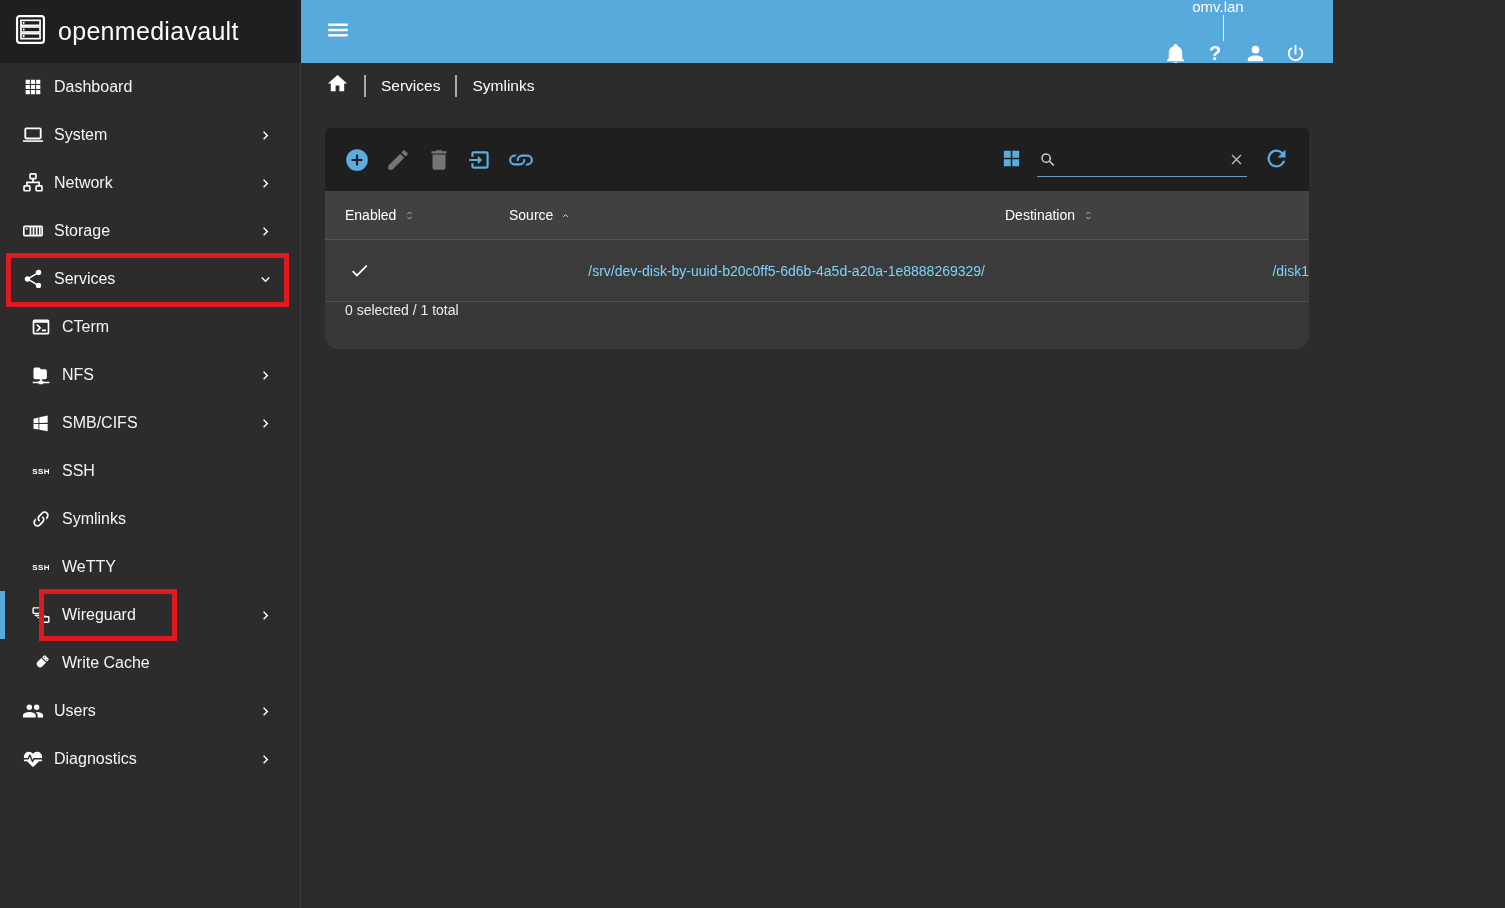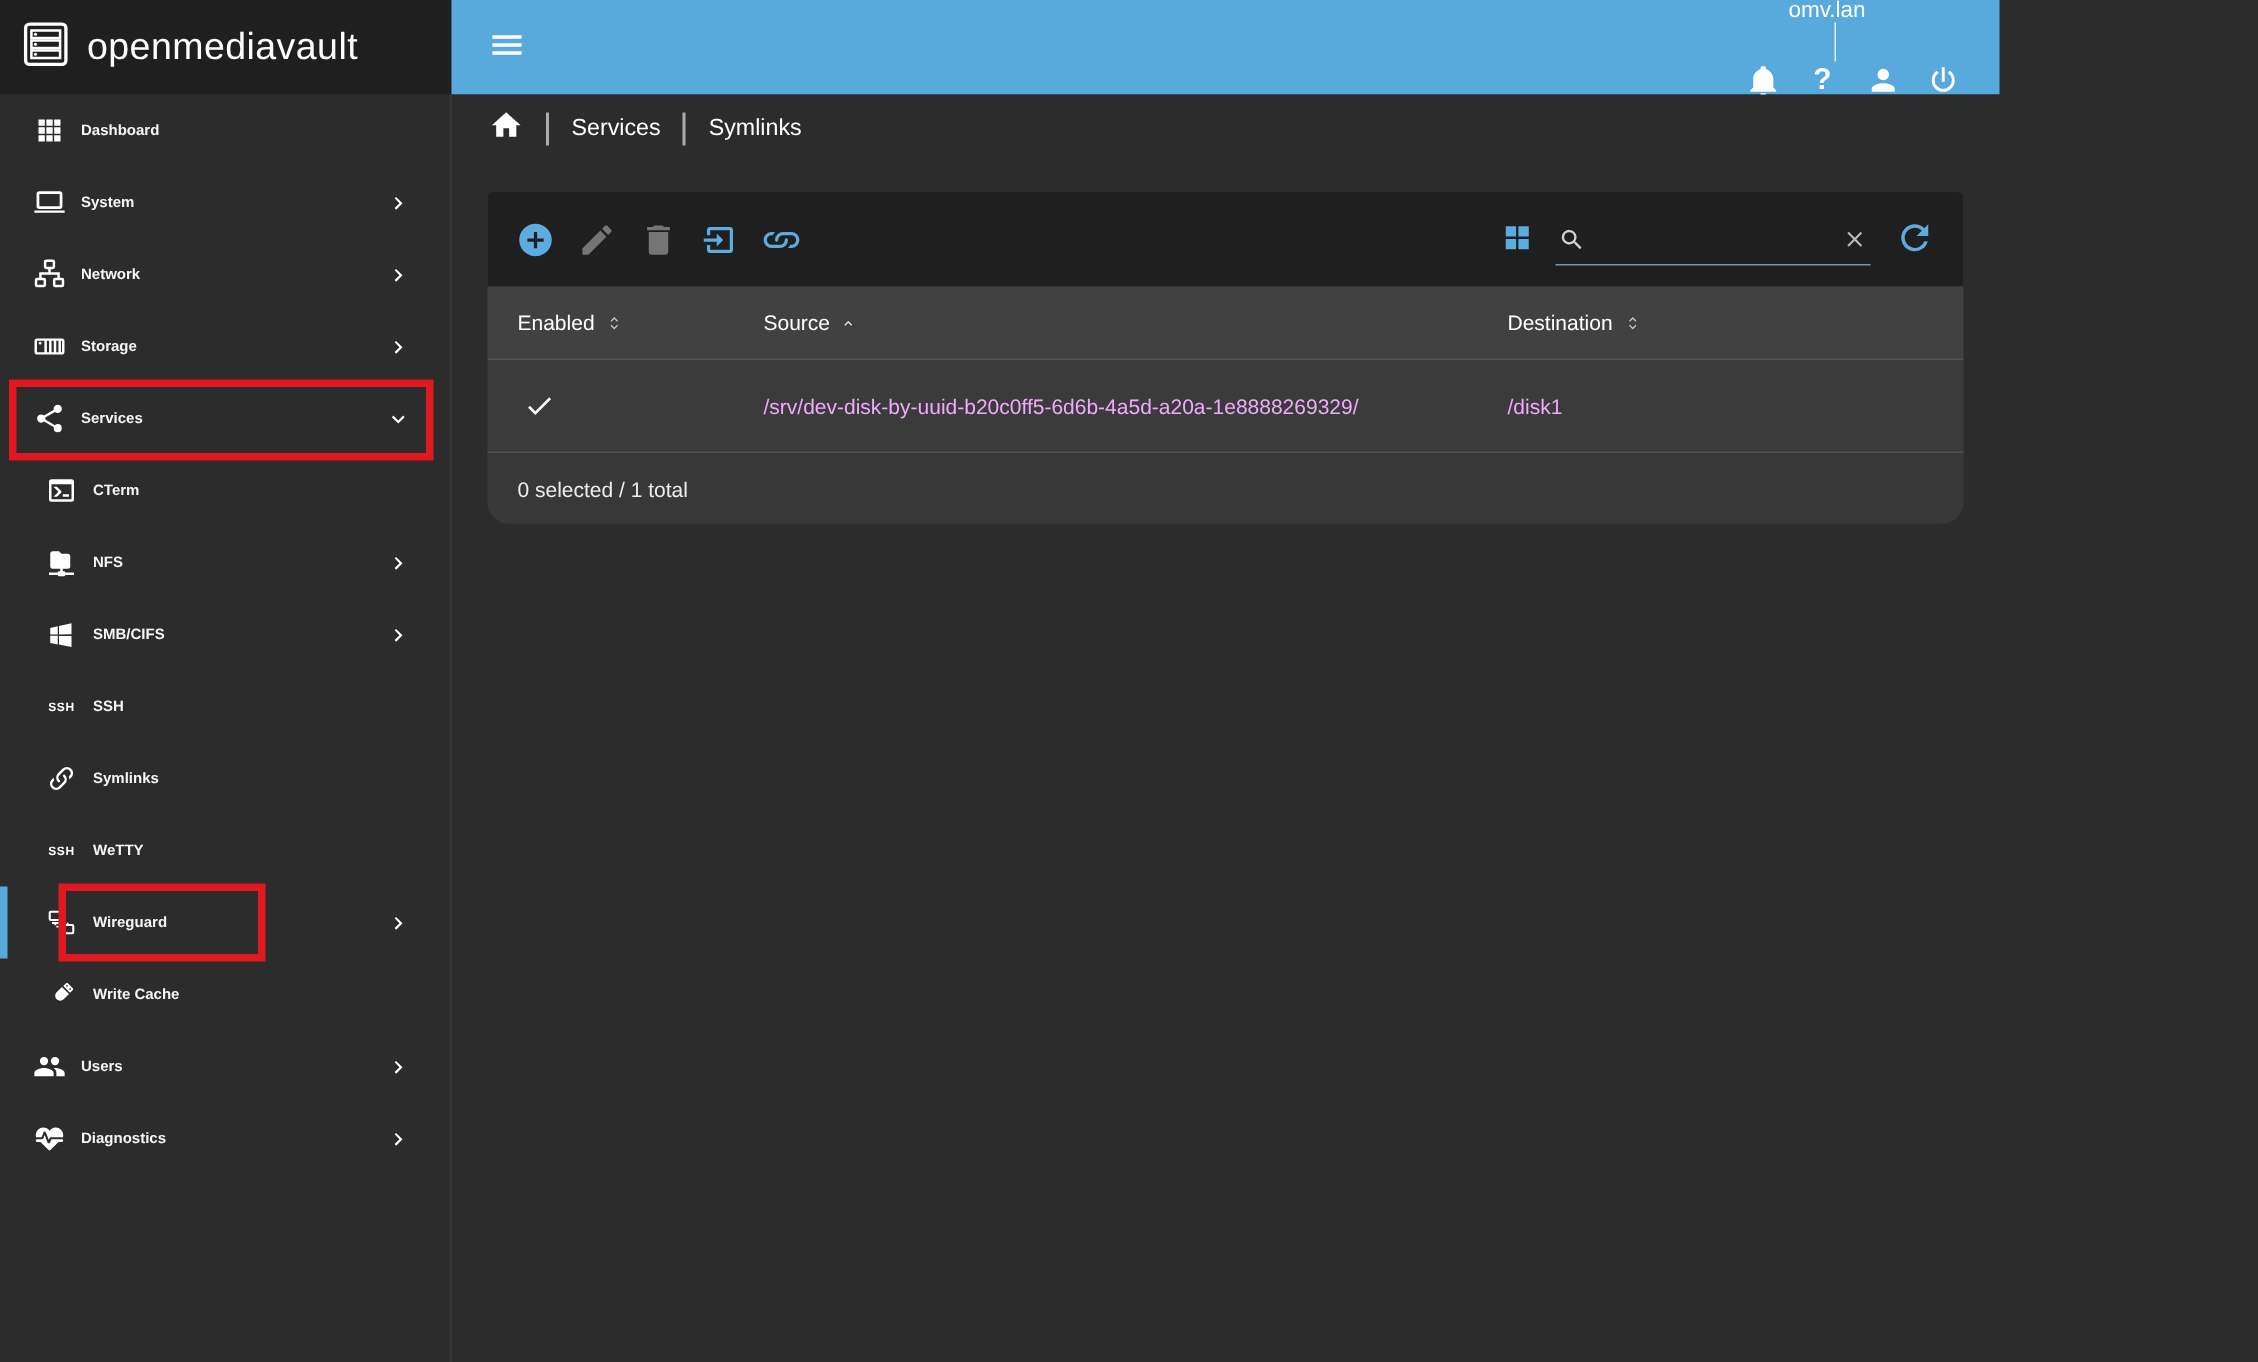"Dashboard" .side-label { font-size: 10px -> 16px; font-weight: bold -> none }
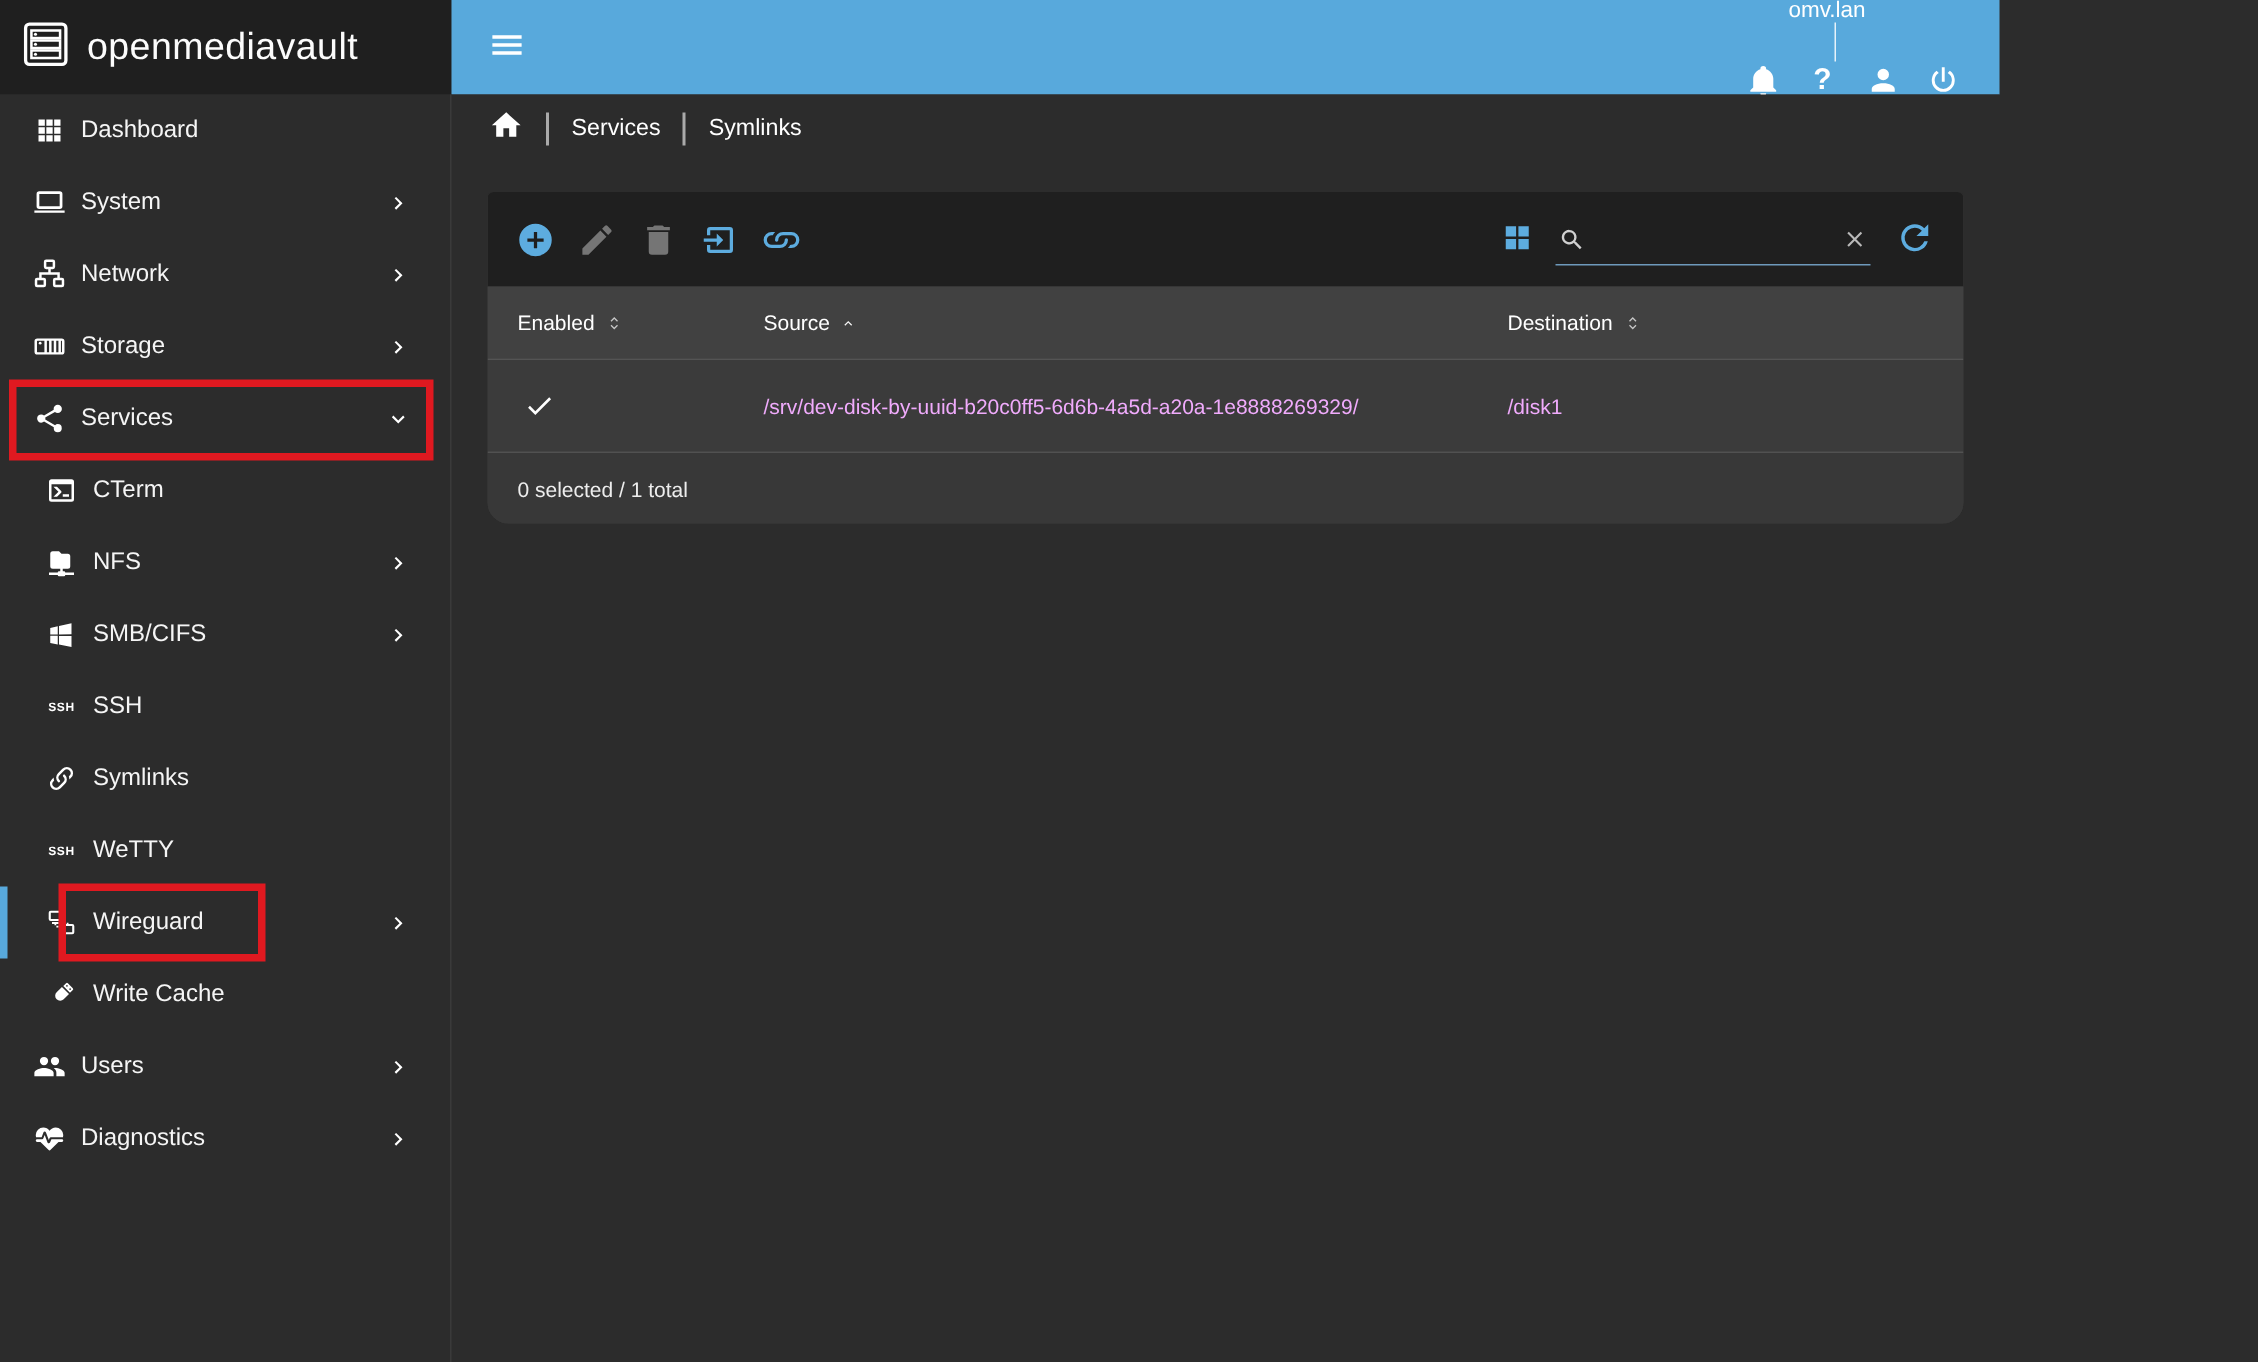"/srv/dev-disk-by-uuid-b20c0ff5-6d6b-4a5d" .tr { color: #f0abfc -> #7dd3fc; text-align: none -> right }
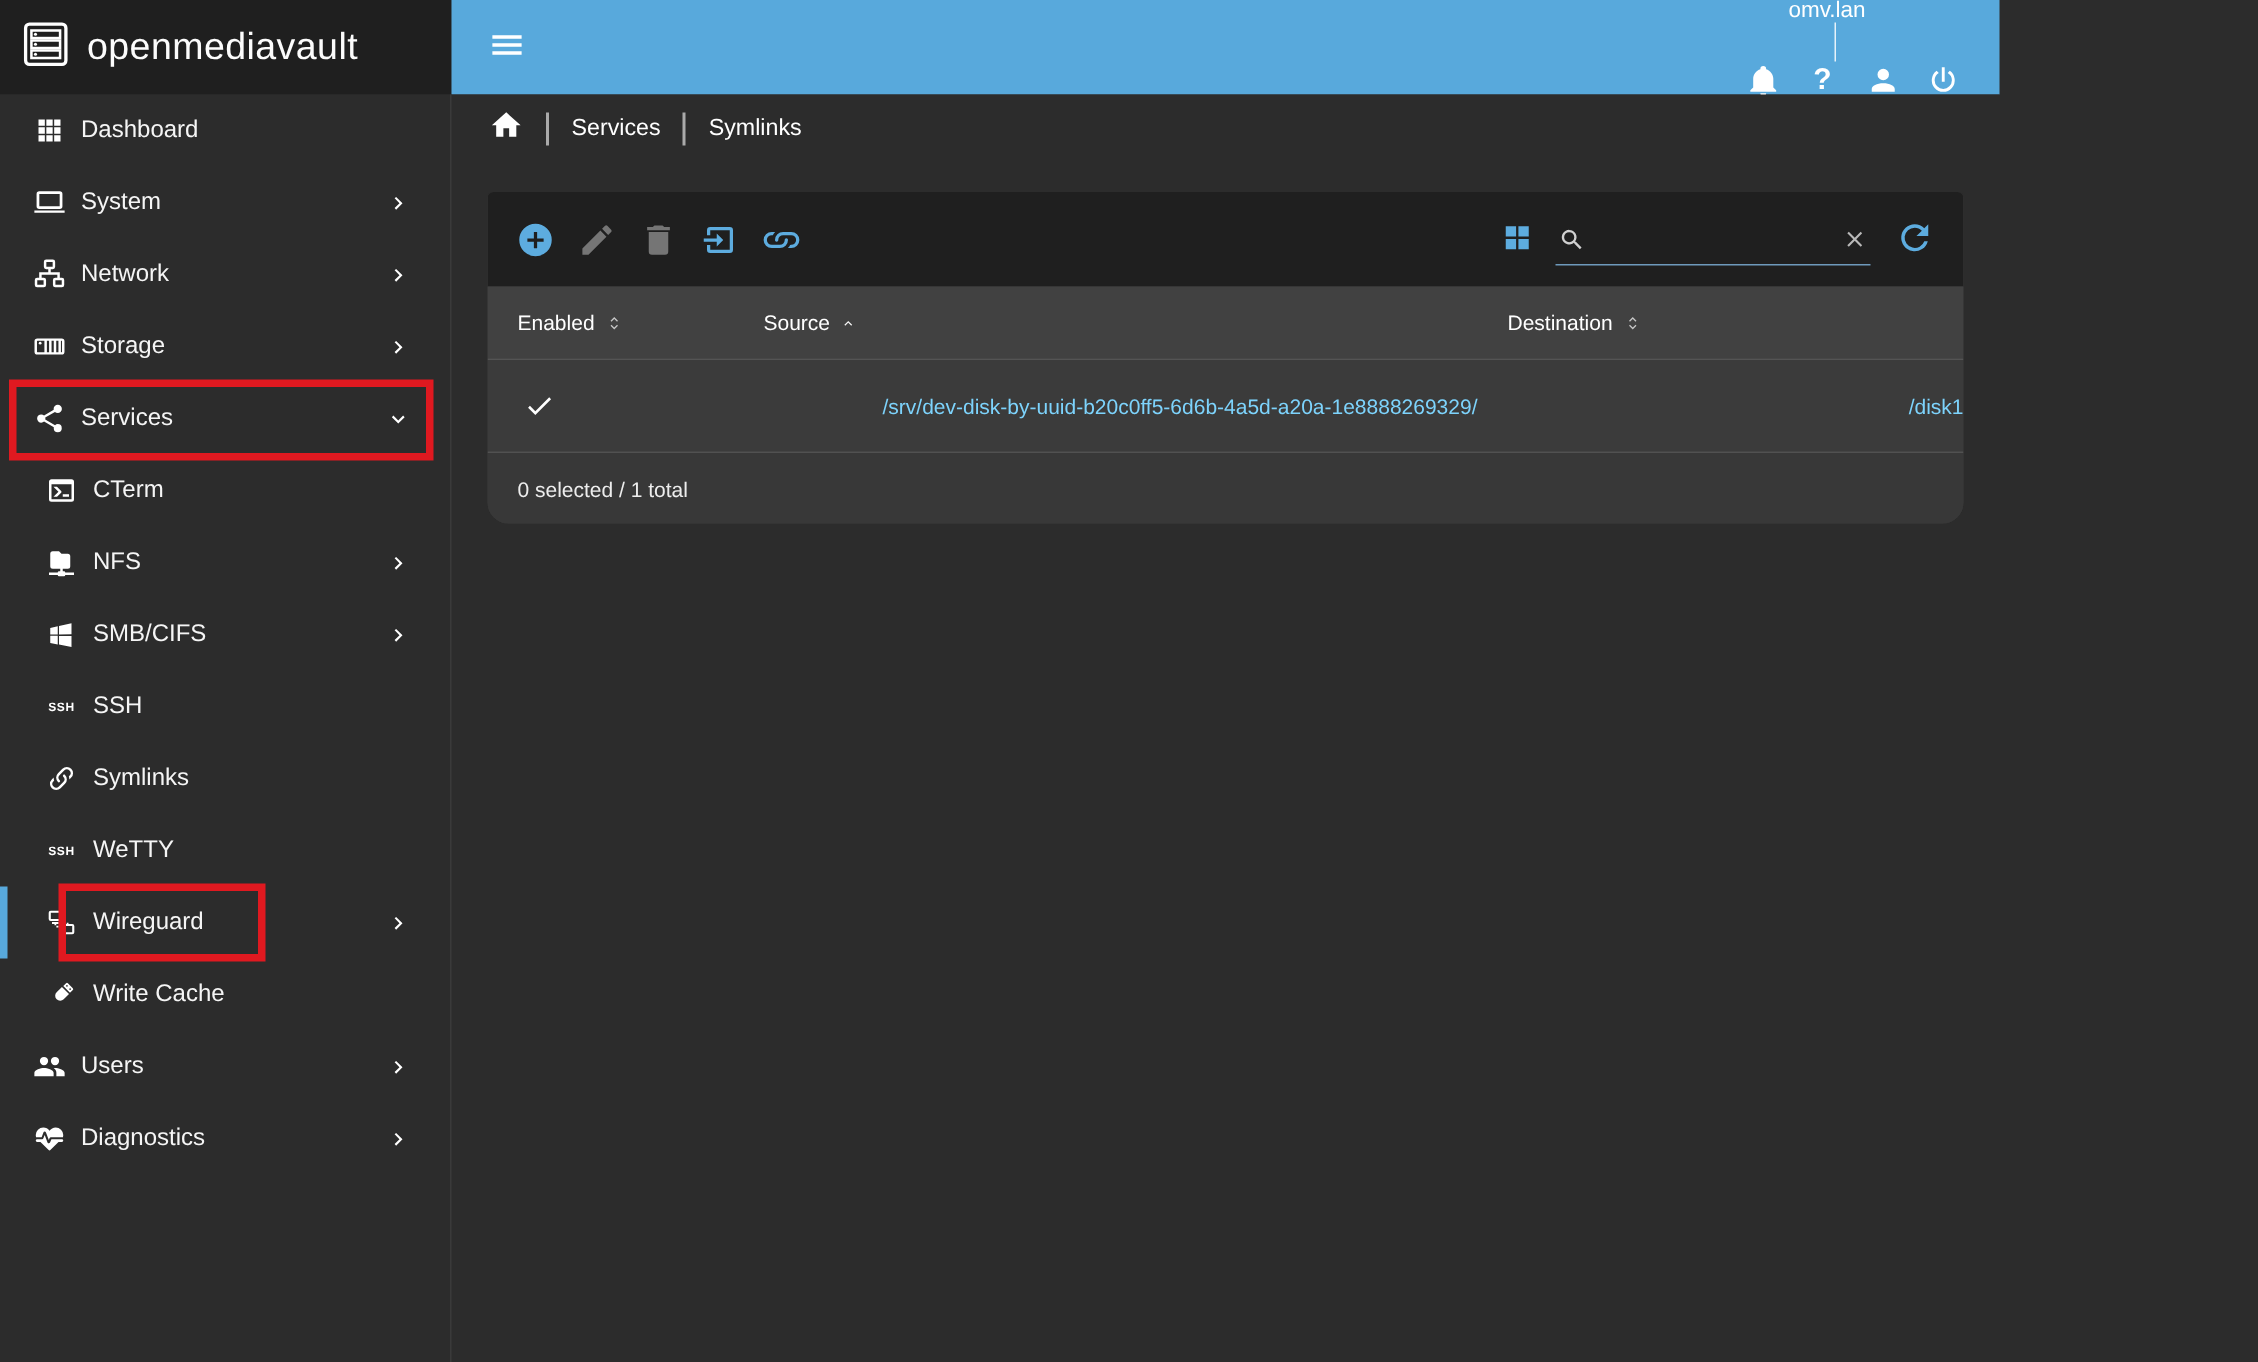"0 selected / 1 total" .tfoot { align-items: center -> none }
